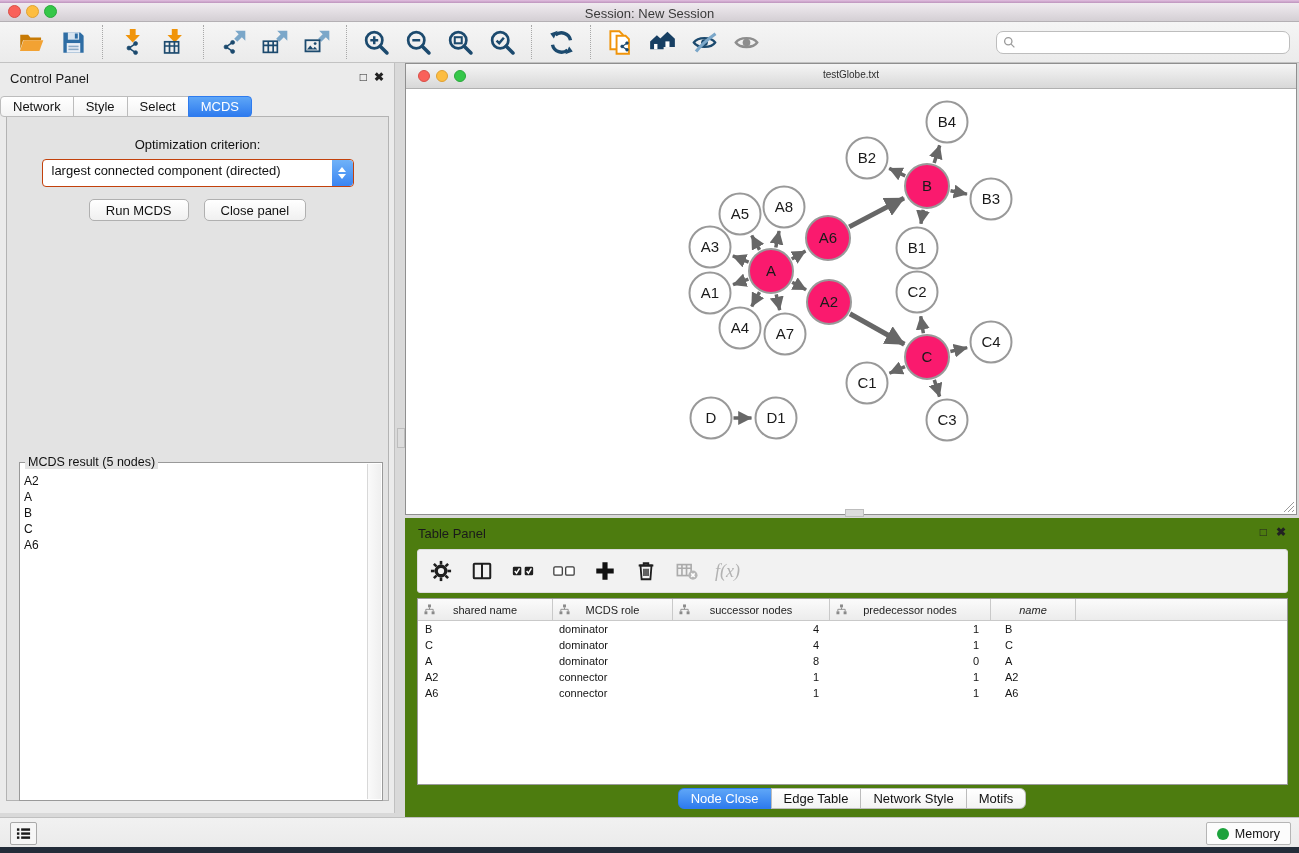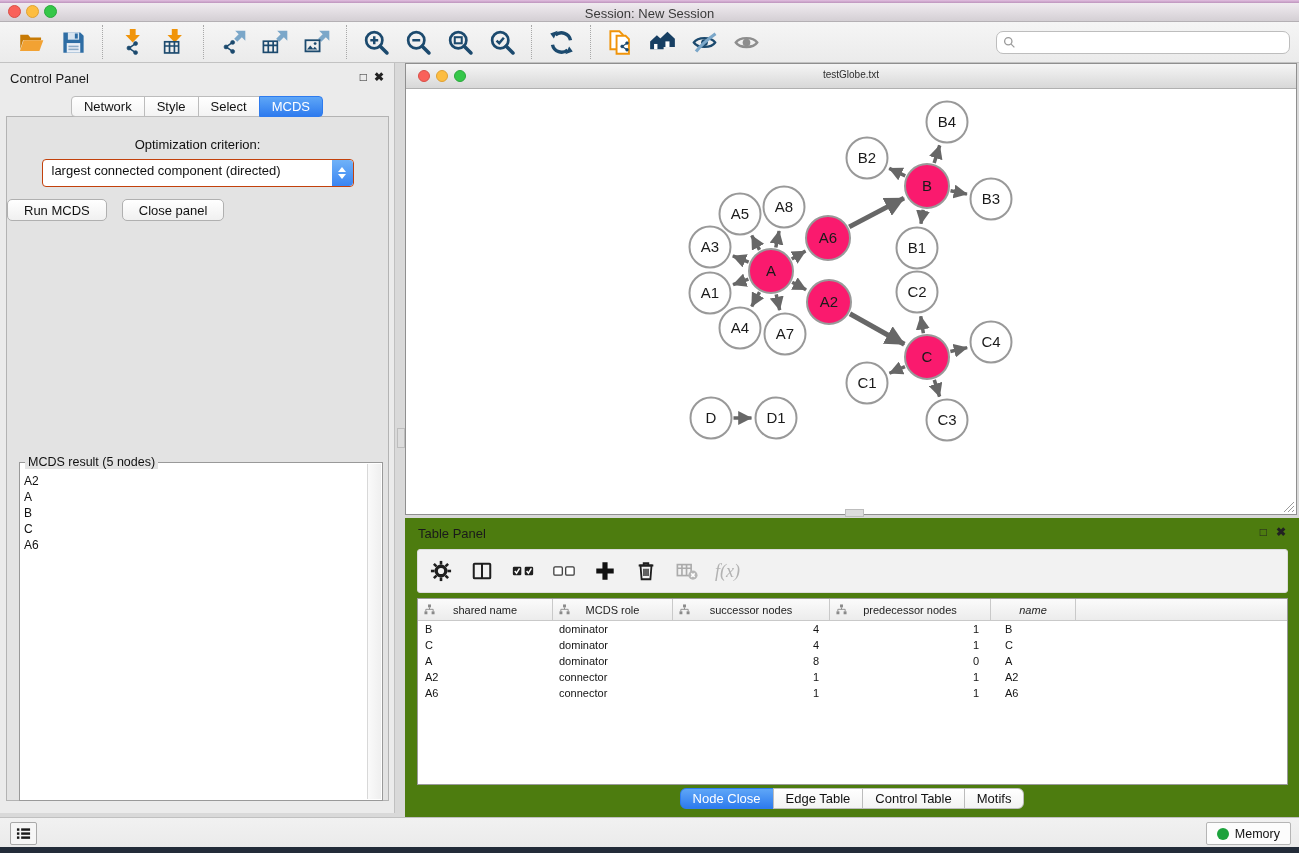"Network" .cp-tabs { justify-content: center -> none }
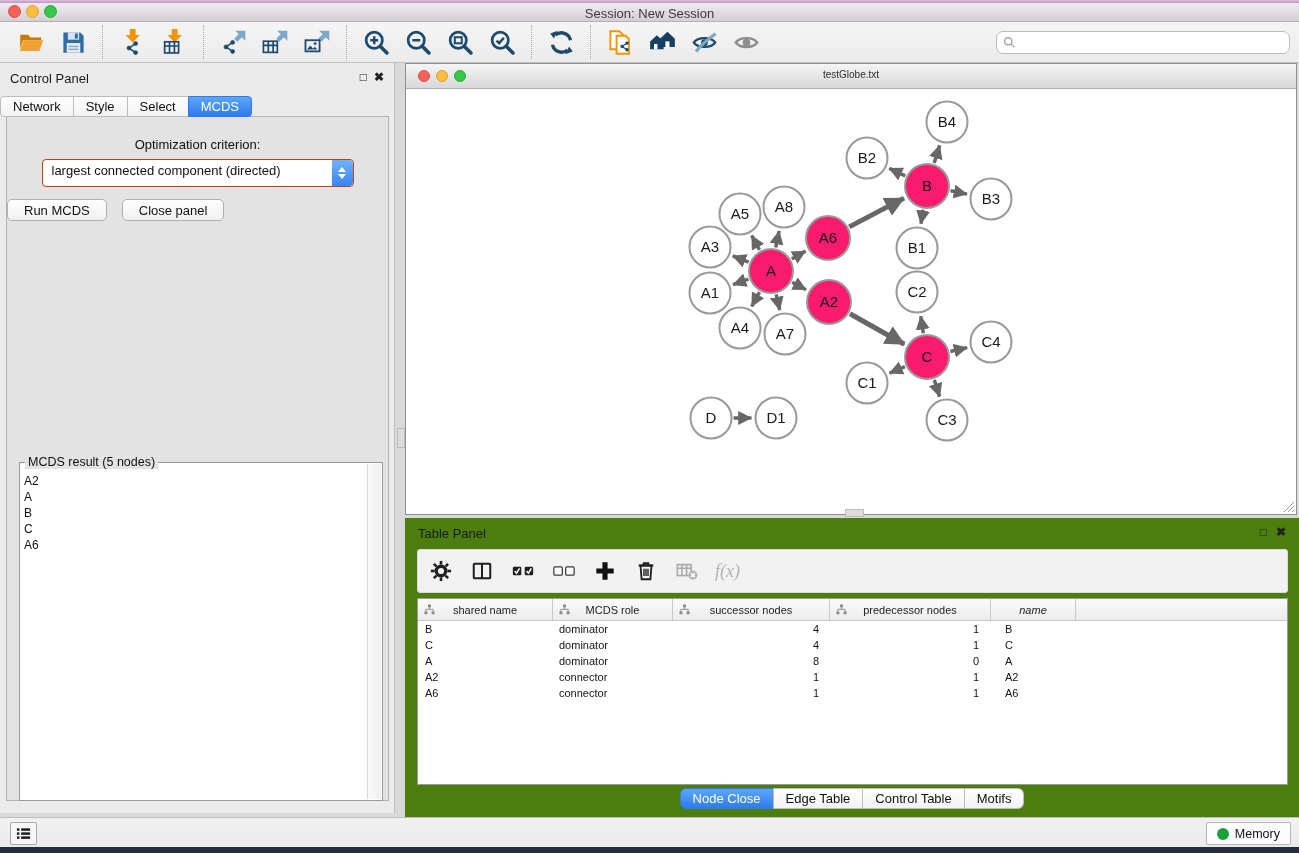"Run MCDS" .btn-row { justify-content: flex-start -> center }
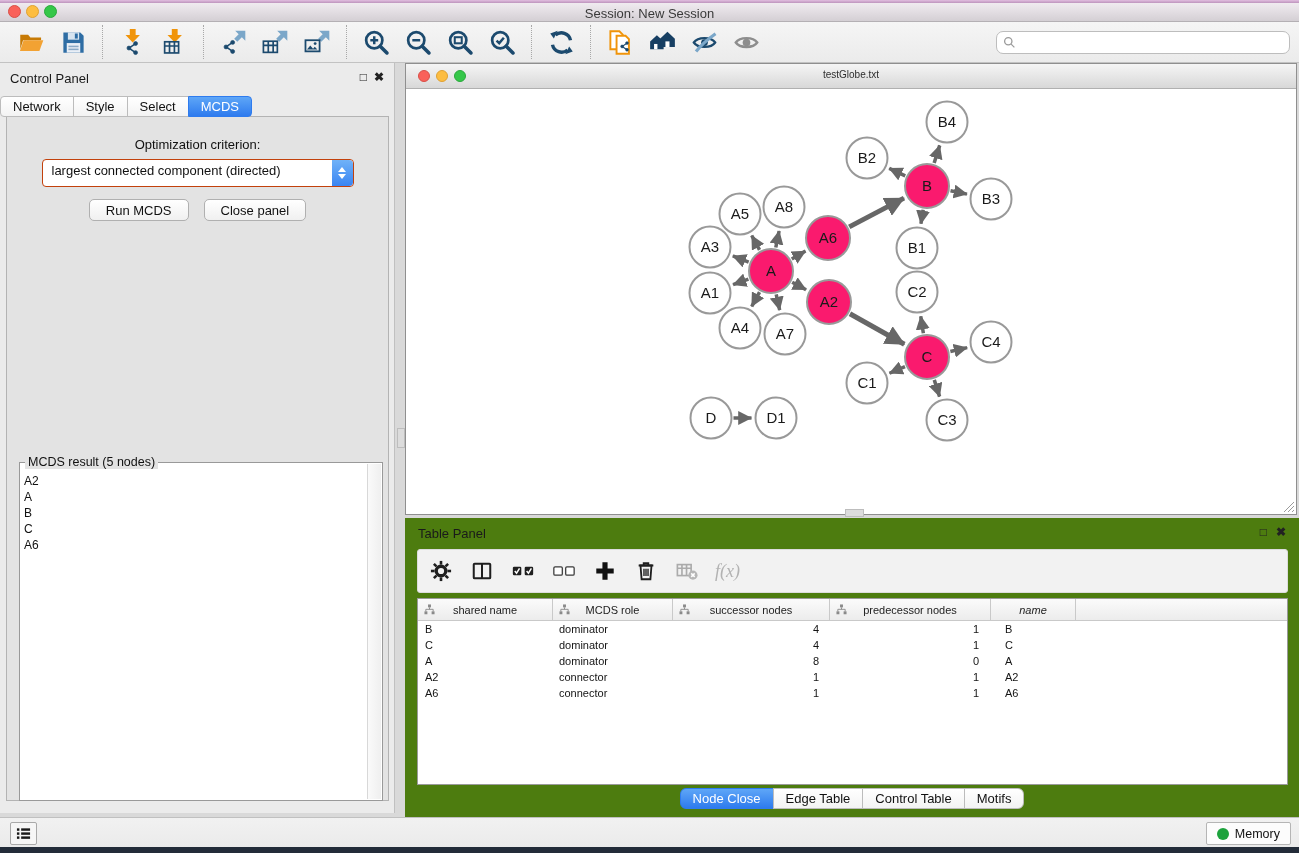"Control Table" div.tab { text: Control Table -> Network Style }
